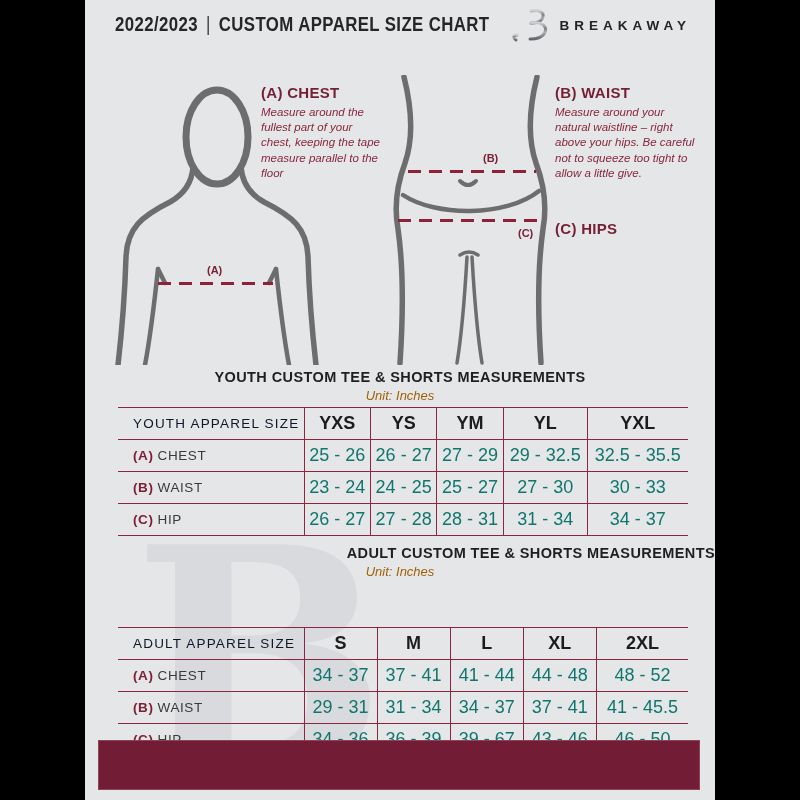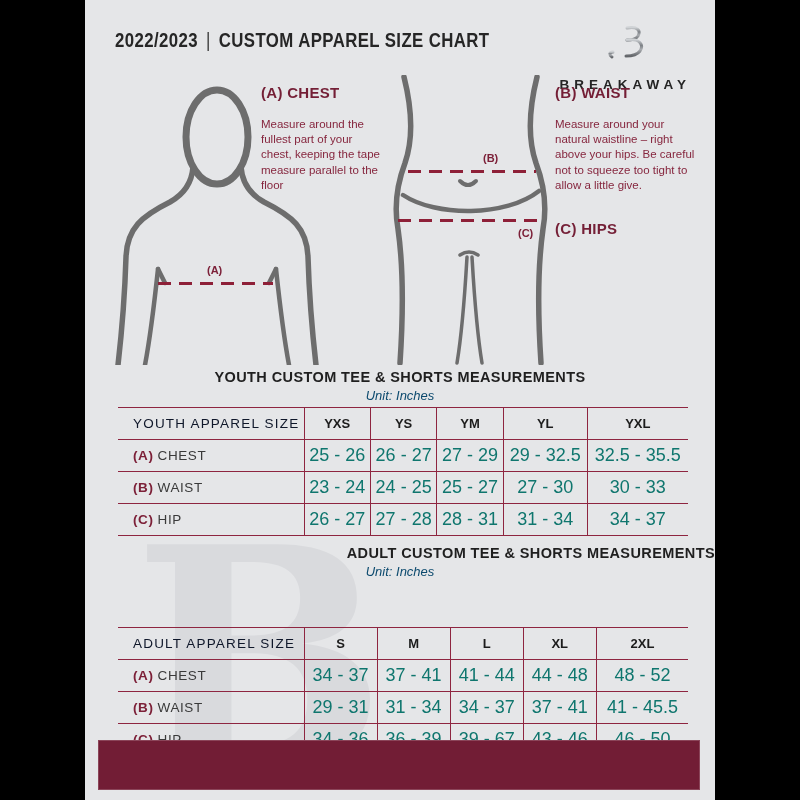"2022/2023 | CUSTOM APPAREL SIZE" .header { top: 18px -> 2px }
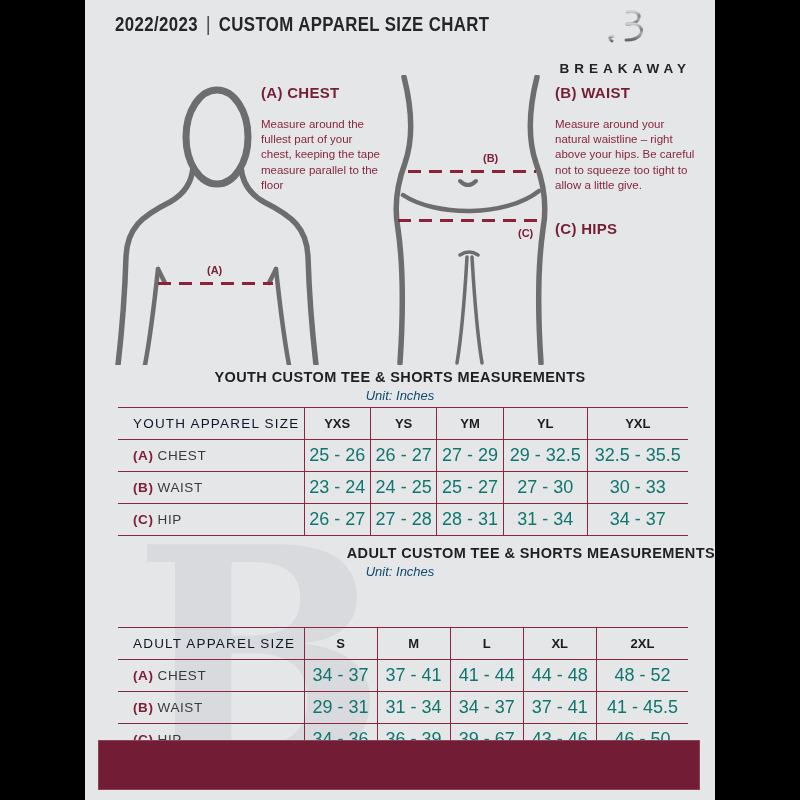"BREAKAWAY" .brand-group { flex-direction: column -> none }
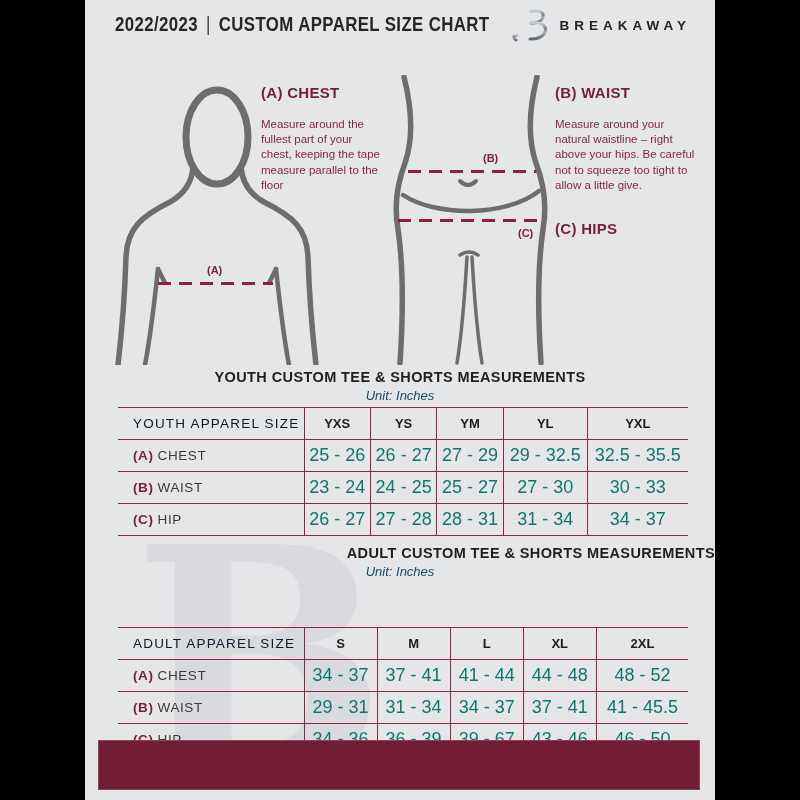"Measure around the fullest part" .guide-text { font-style: none -> italic; margin-top: 16px -> 4px }
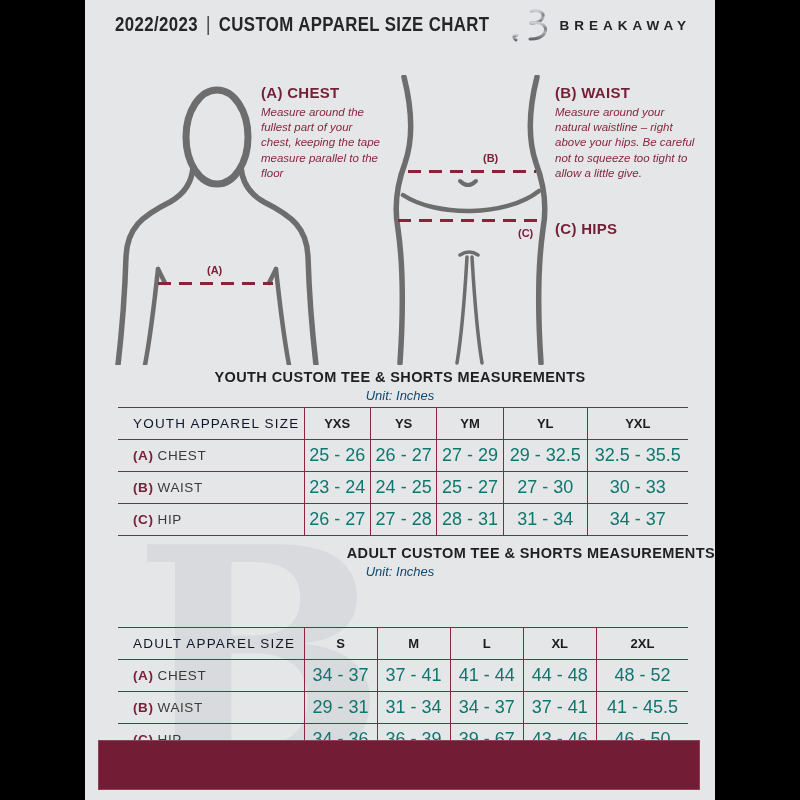"Unit: Inches" .section-unit { color: #0c4a6e -> #a16207 }
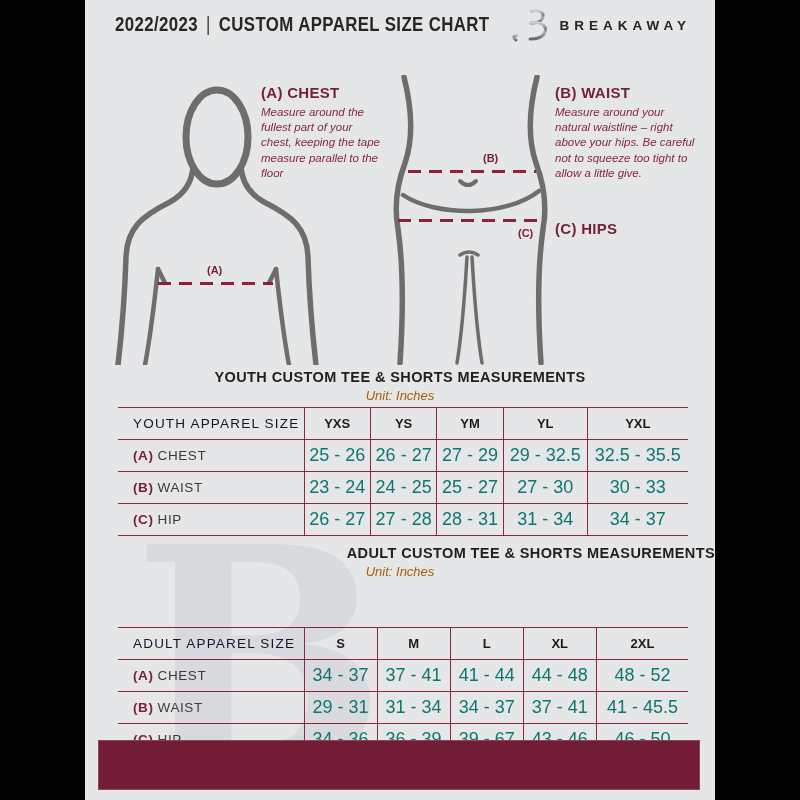"YXS" .size-table th.size-col { font-size: 13px -> 18px }
